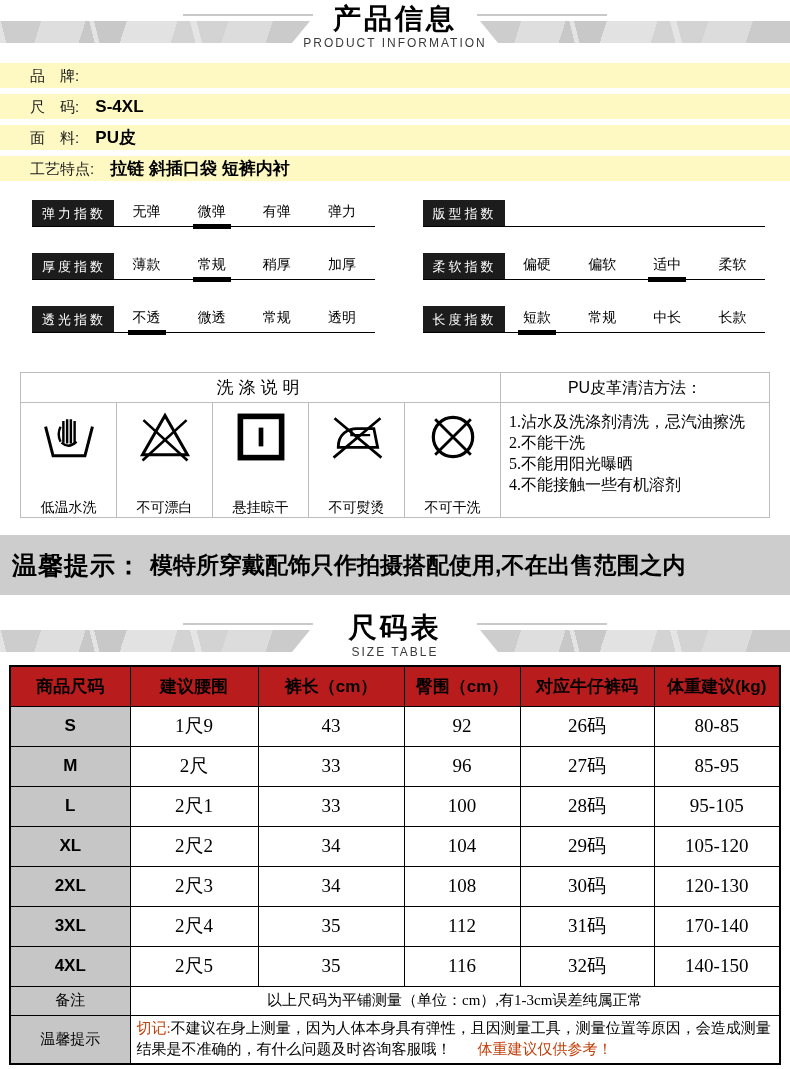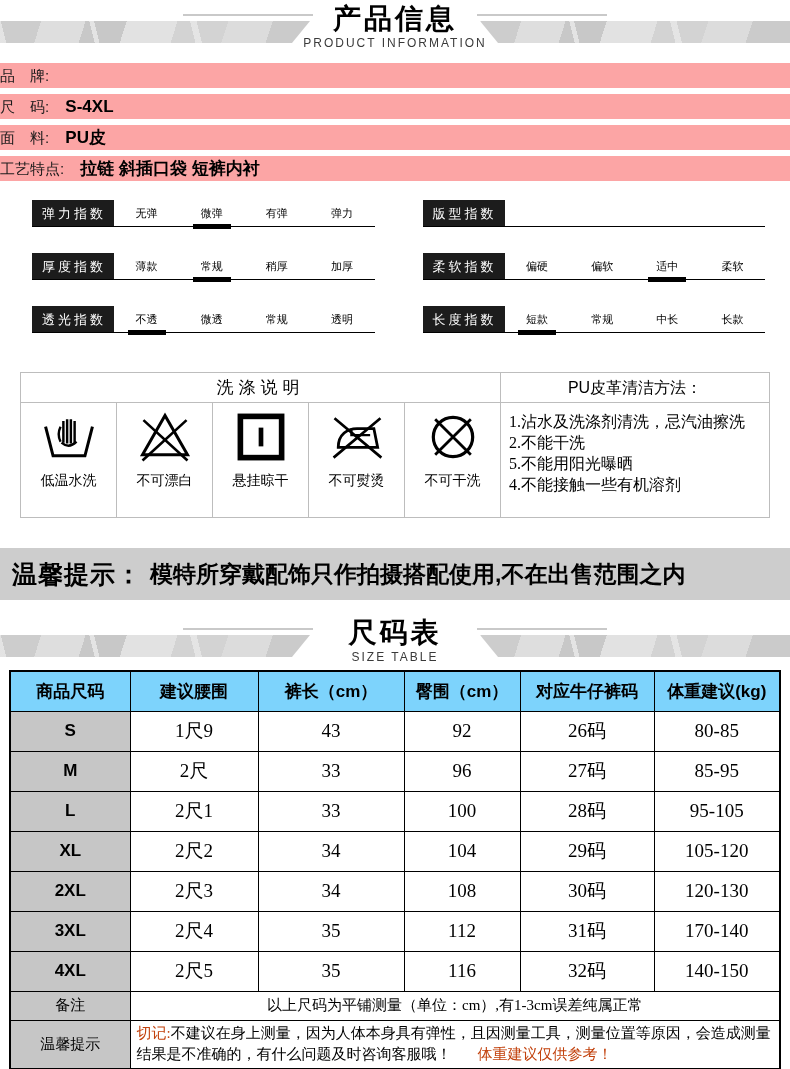"品 牌:" .attr-row { background: #fca5a5 -> #fef9c3; padding-left: none -> 30px }
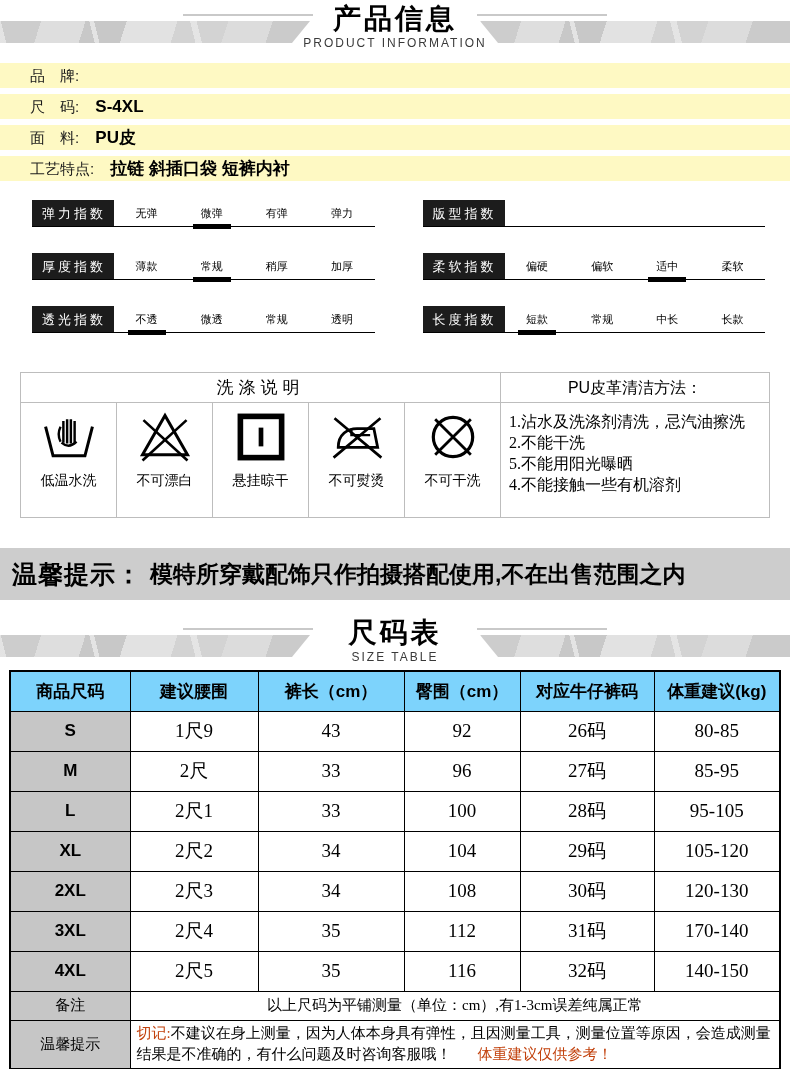"无弹" .idx-opt { font-size: 11px -> 14px }
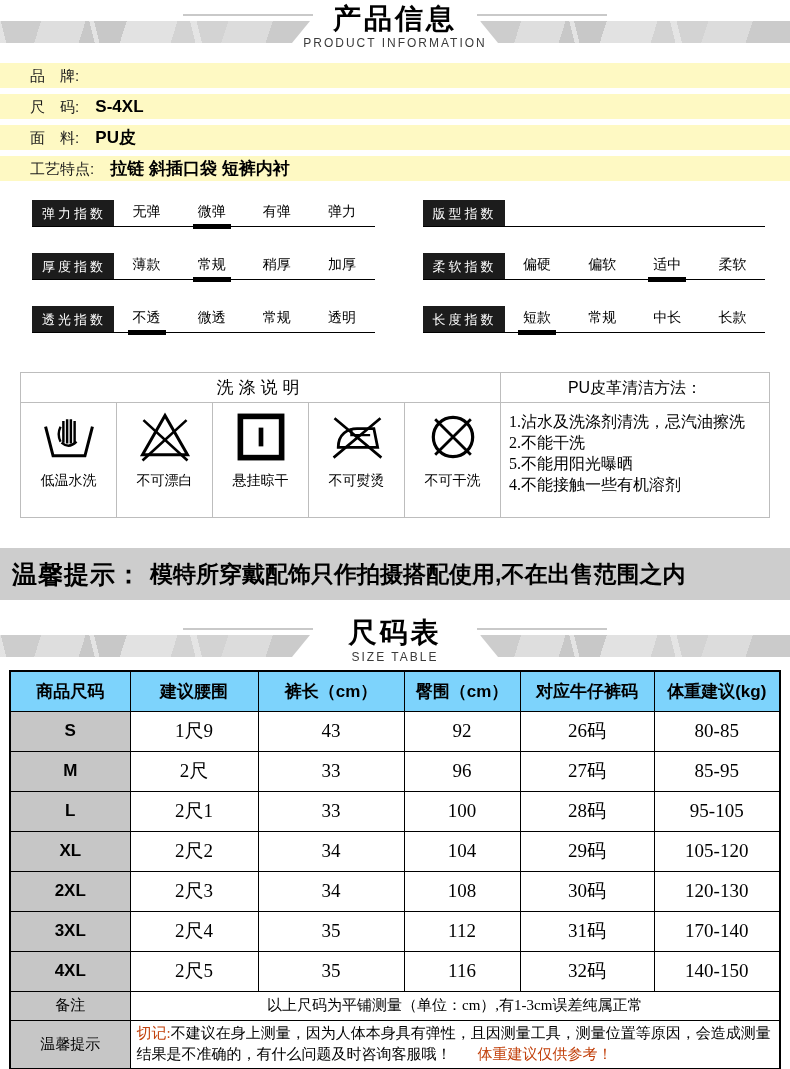"低温水洗" .wash-cell { justify-content: flex-start -> space-between }
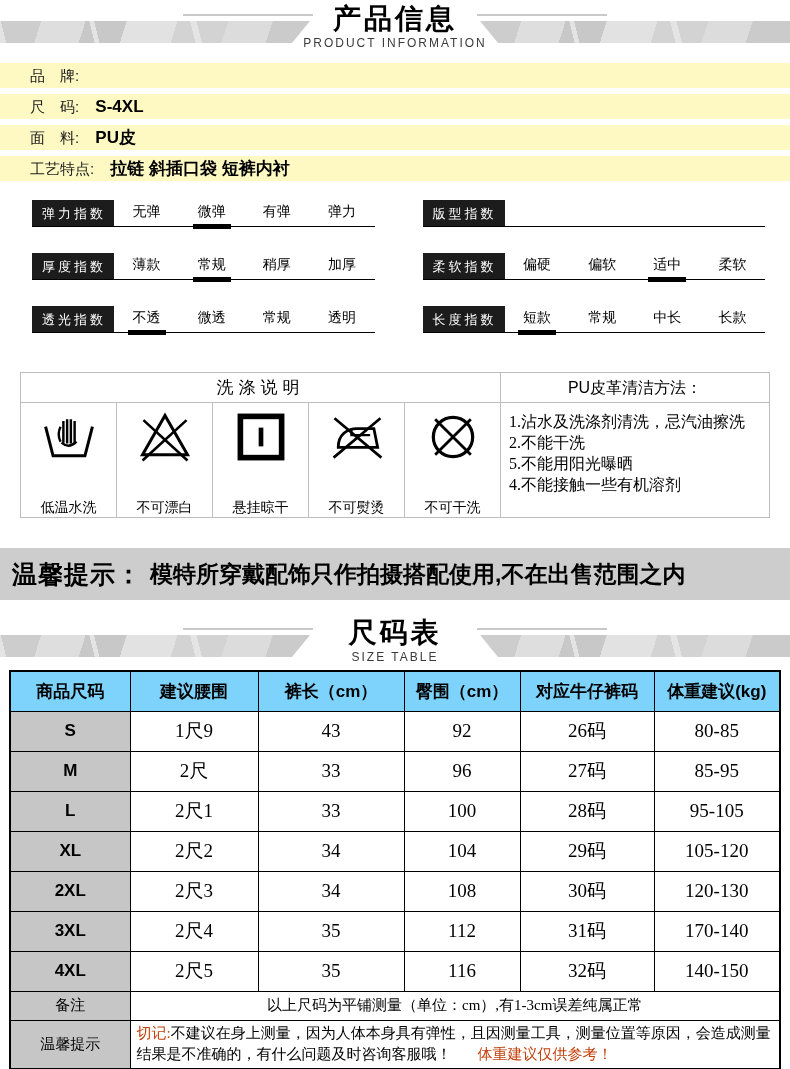"温馨提示：" .notice-banner { height: 52px -> 60px; margin-top: 30px -> 17px }
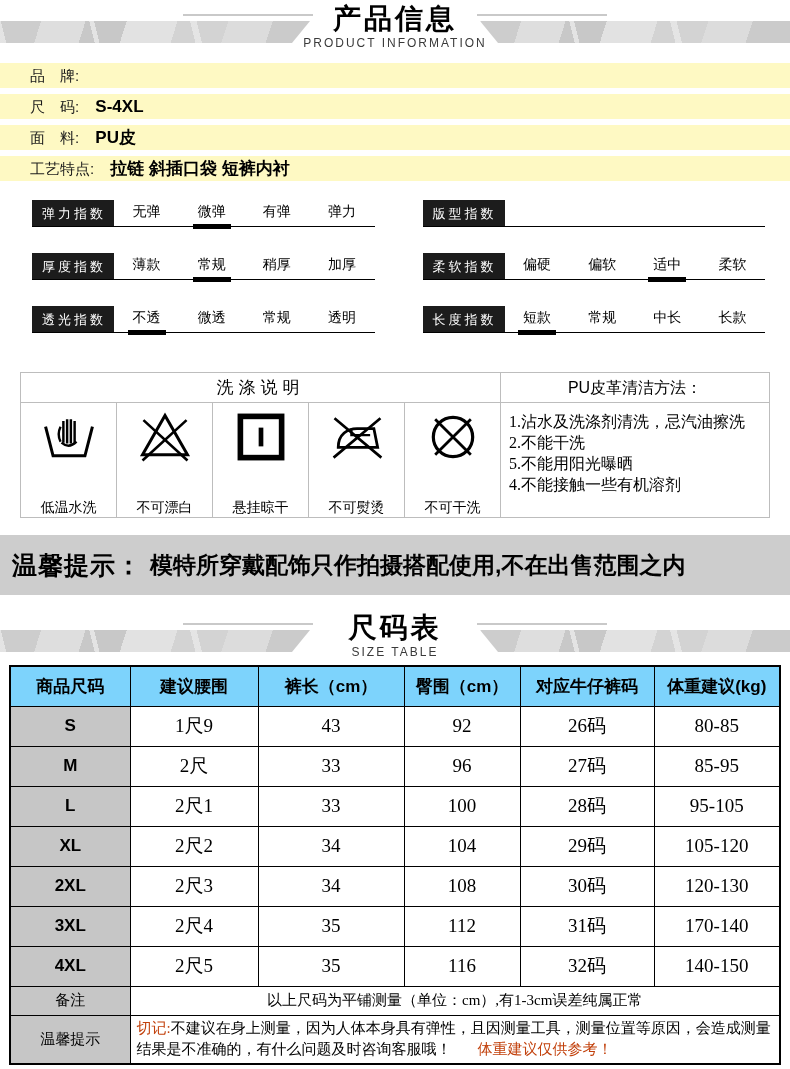"商品尺码" .size-table th { background: #7dd3fc -> #b91c1c }
